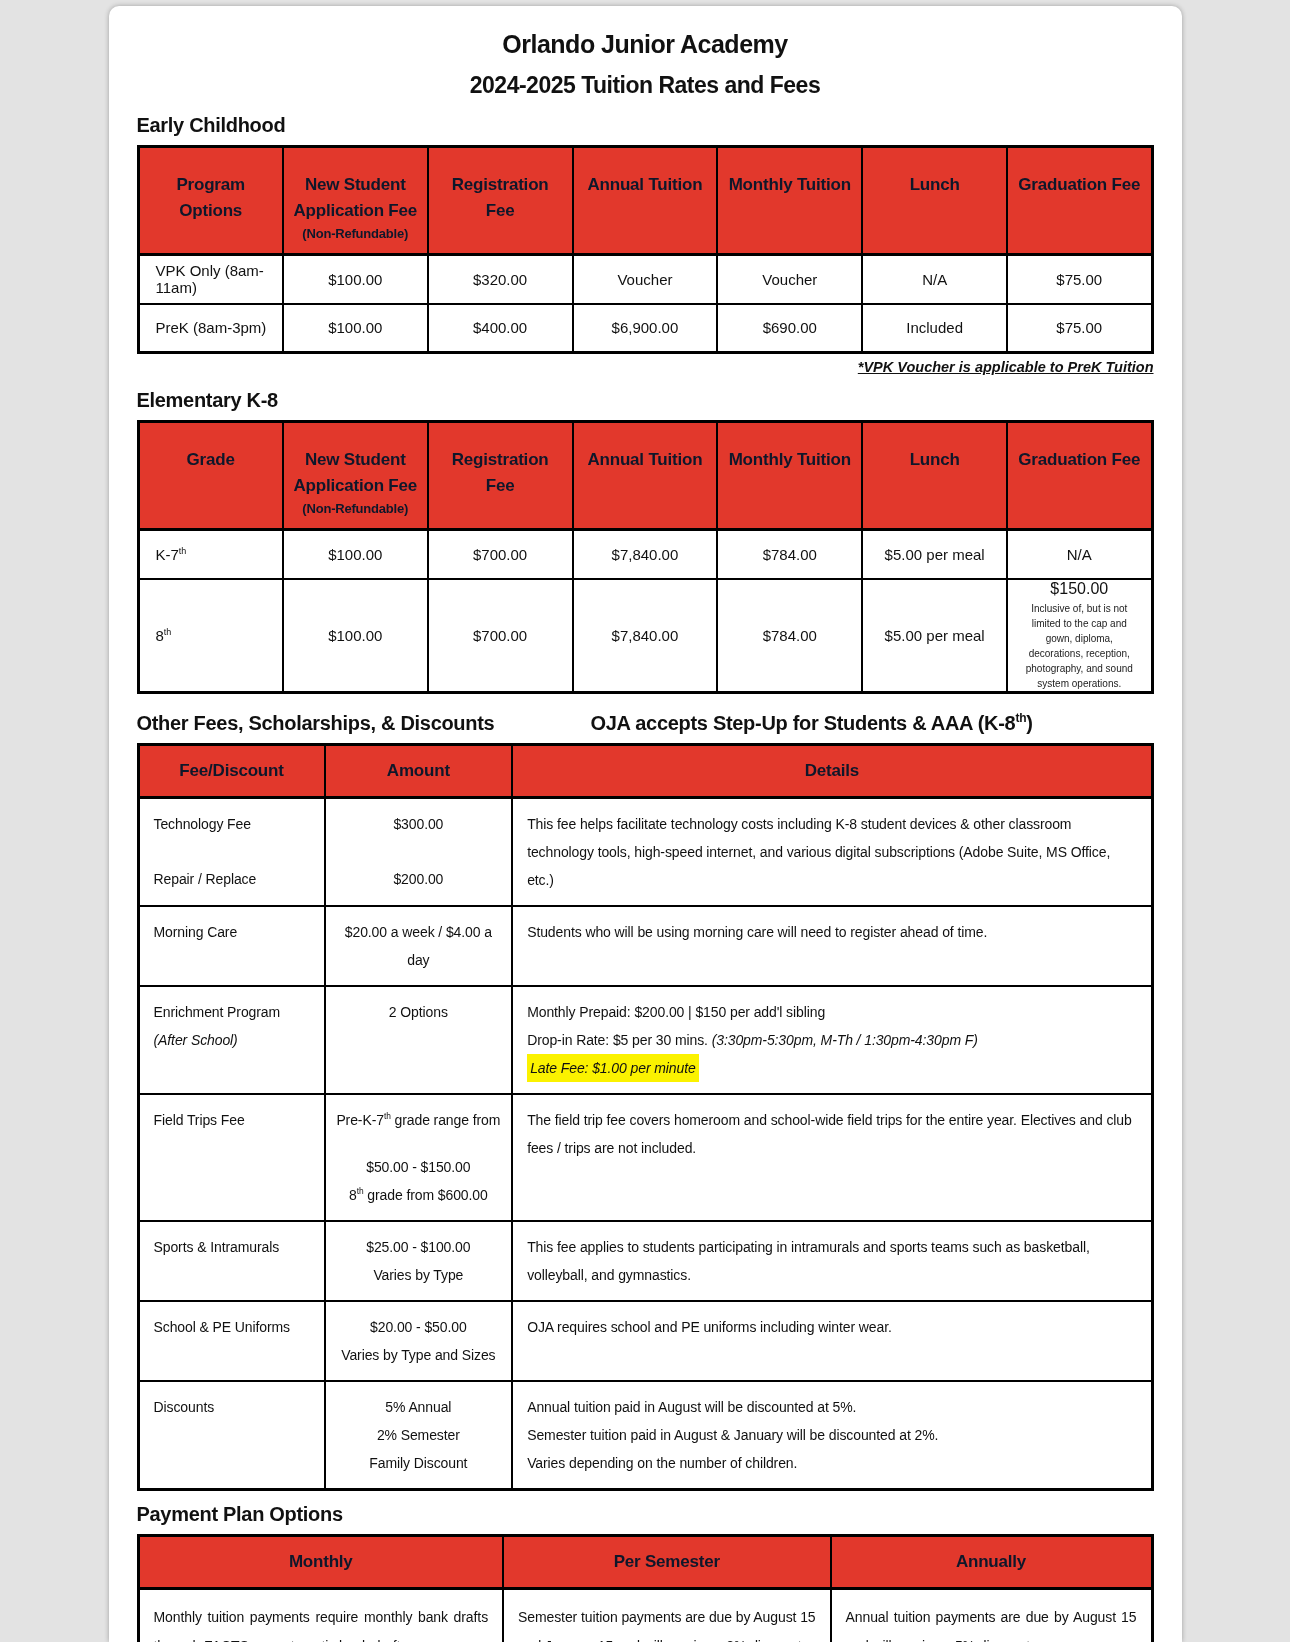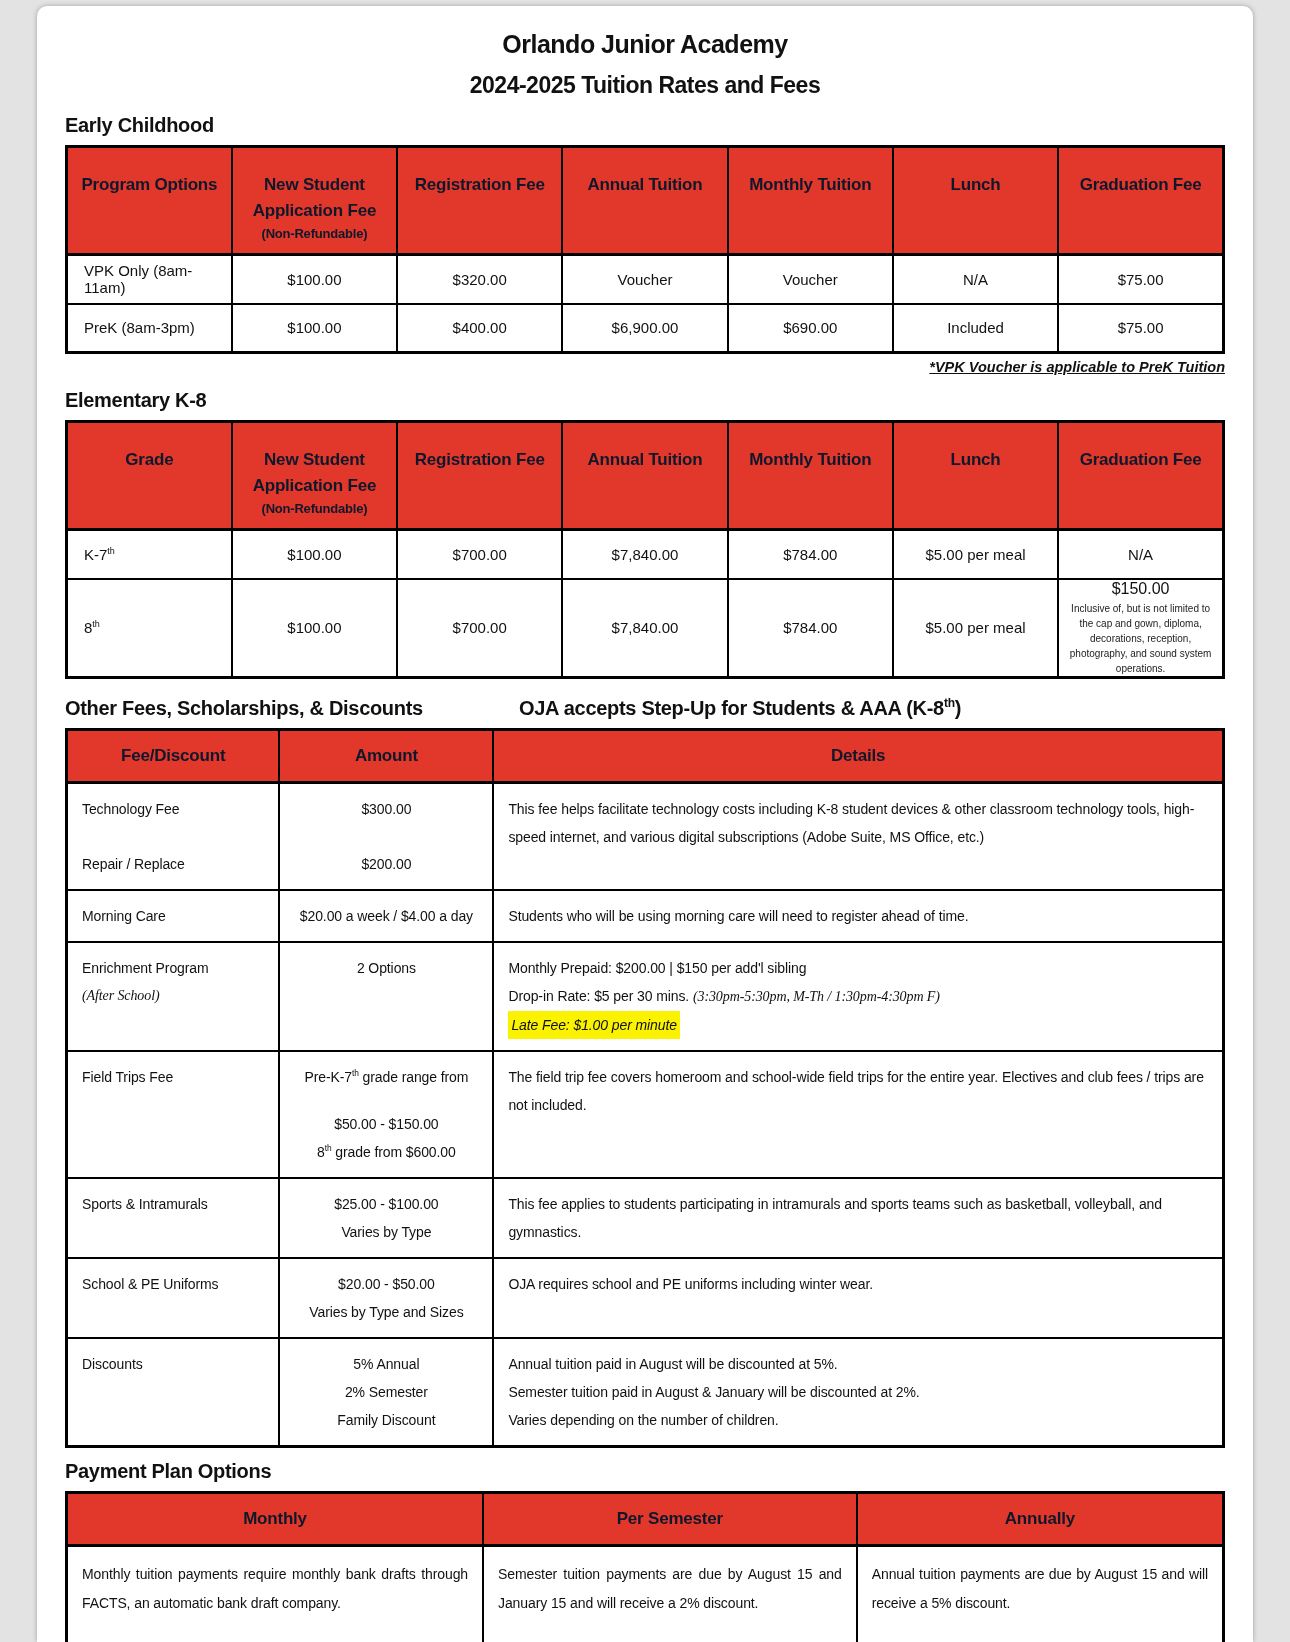"Orlando Junior Academy" .page { width: 1216px -> 1073px }
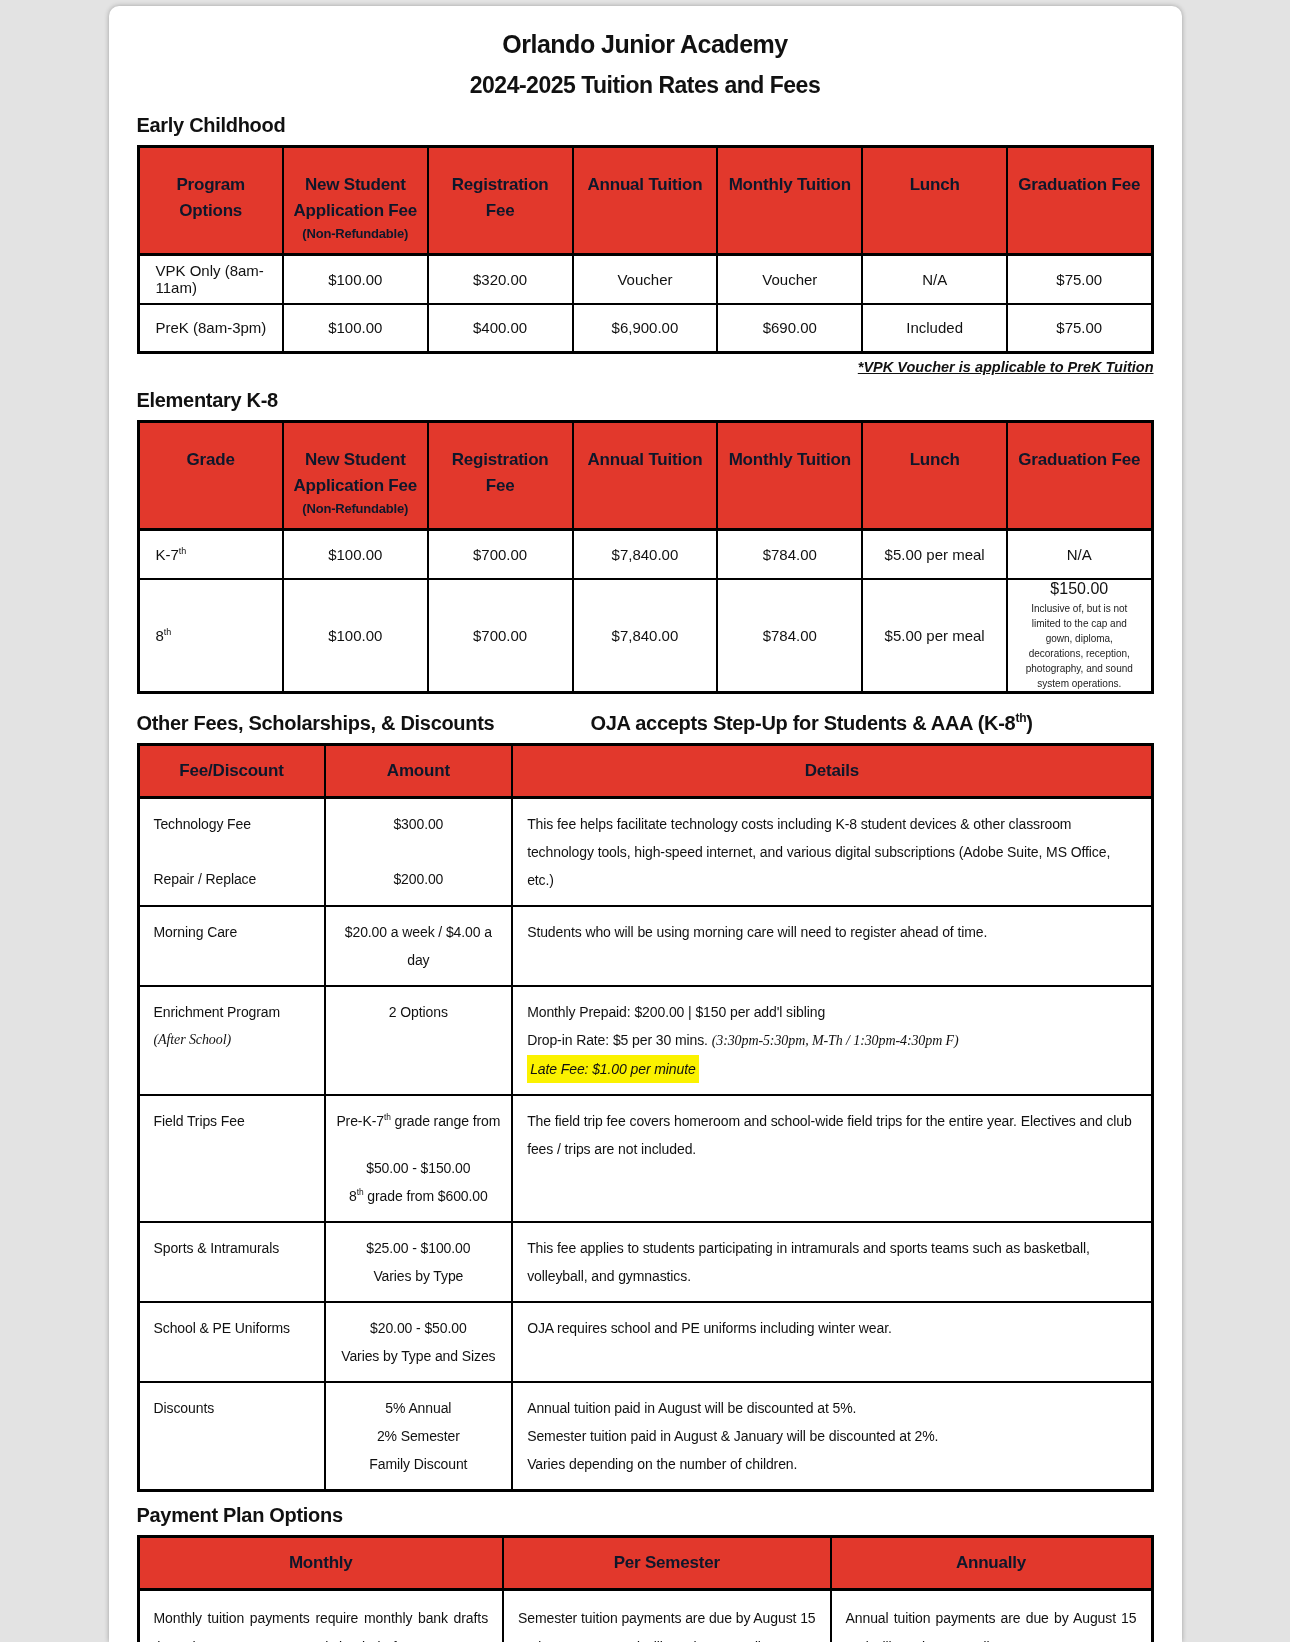"(After School)" .italic { font-family: Liberation Serif, serif -> none }
